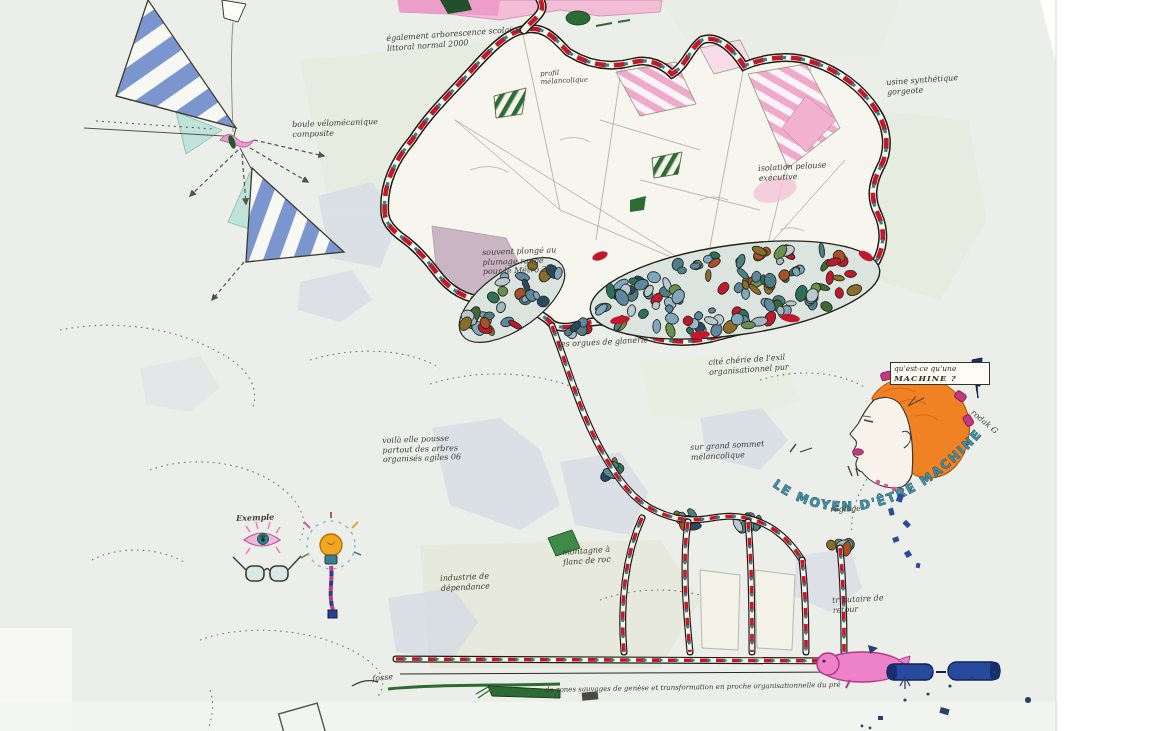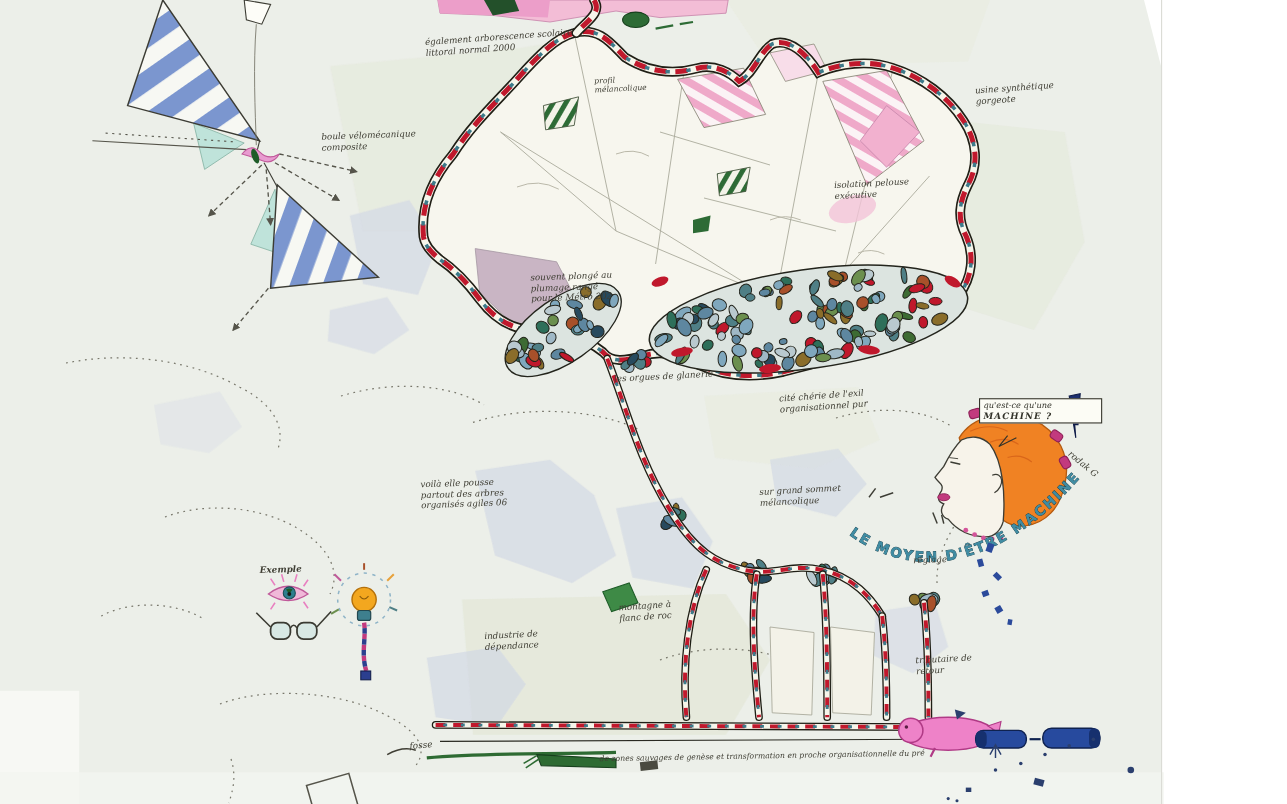"qu'est-ce qu'une" .bubble { width: 112px -> 100px }
